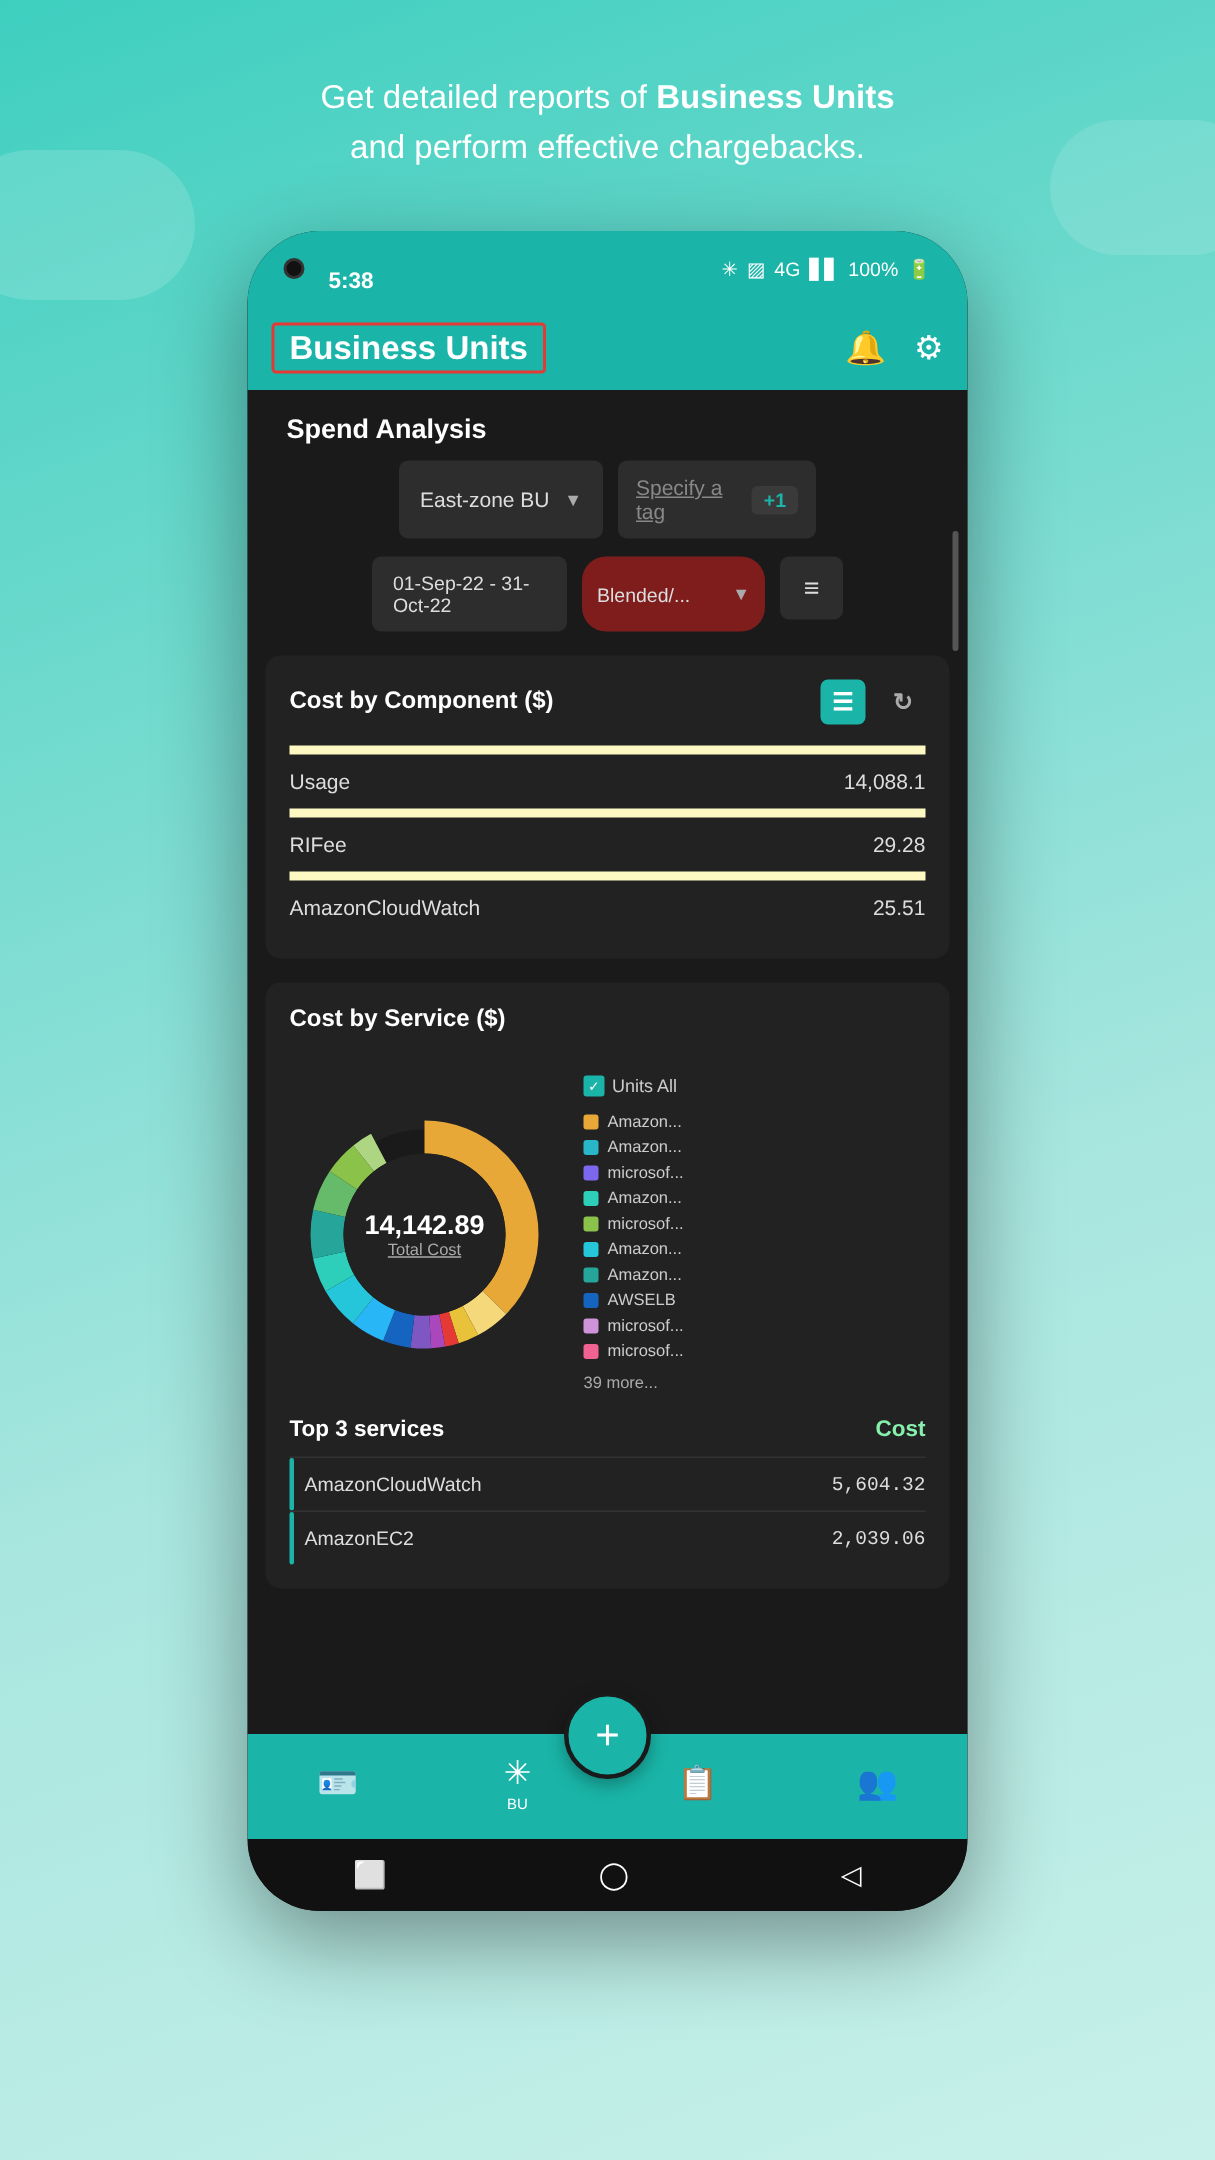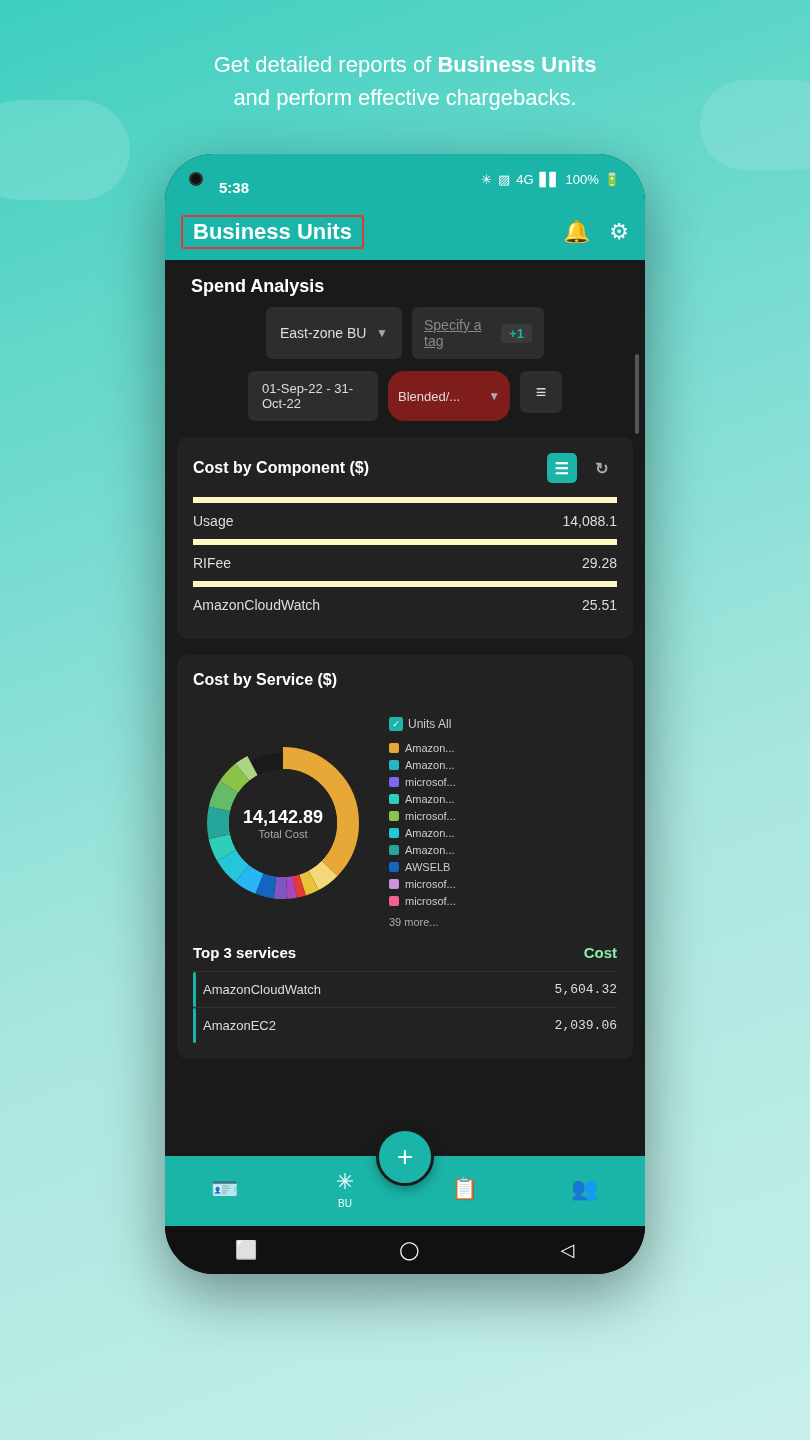"Total Cost" .donut-label { text-decoration: none -> underline }
